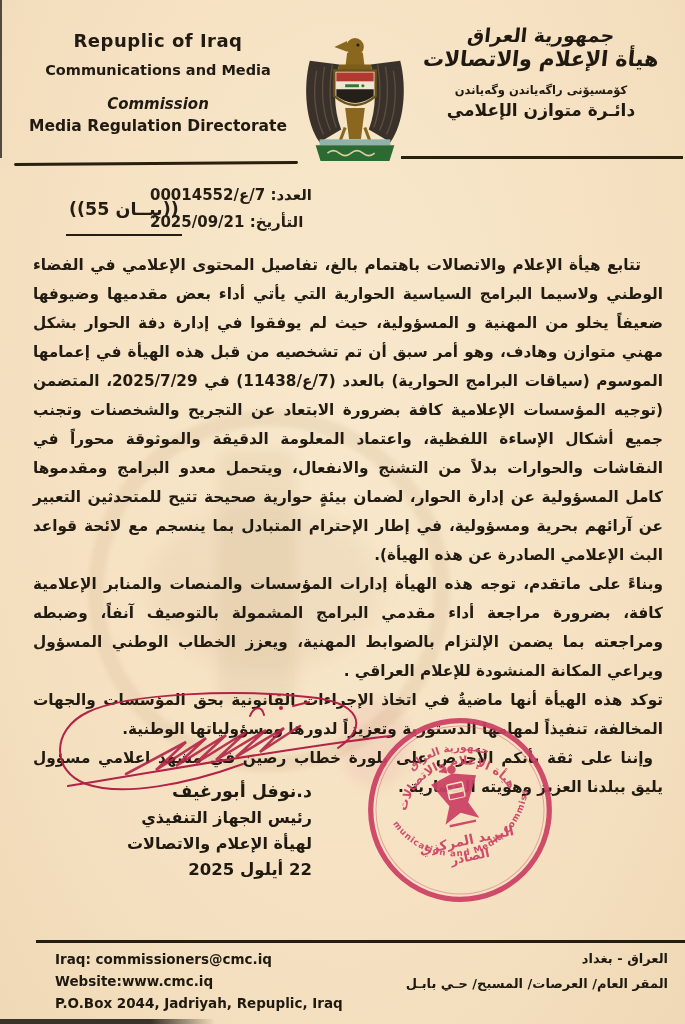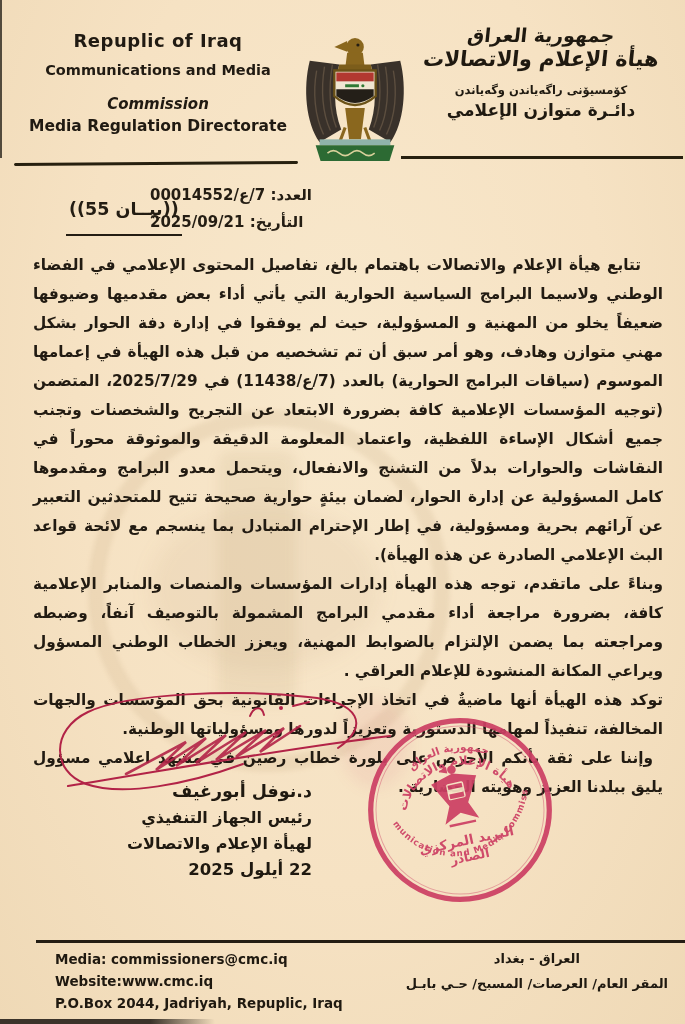"Media: commissioners@cmc.iq" div { text: Media -> Iraq }
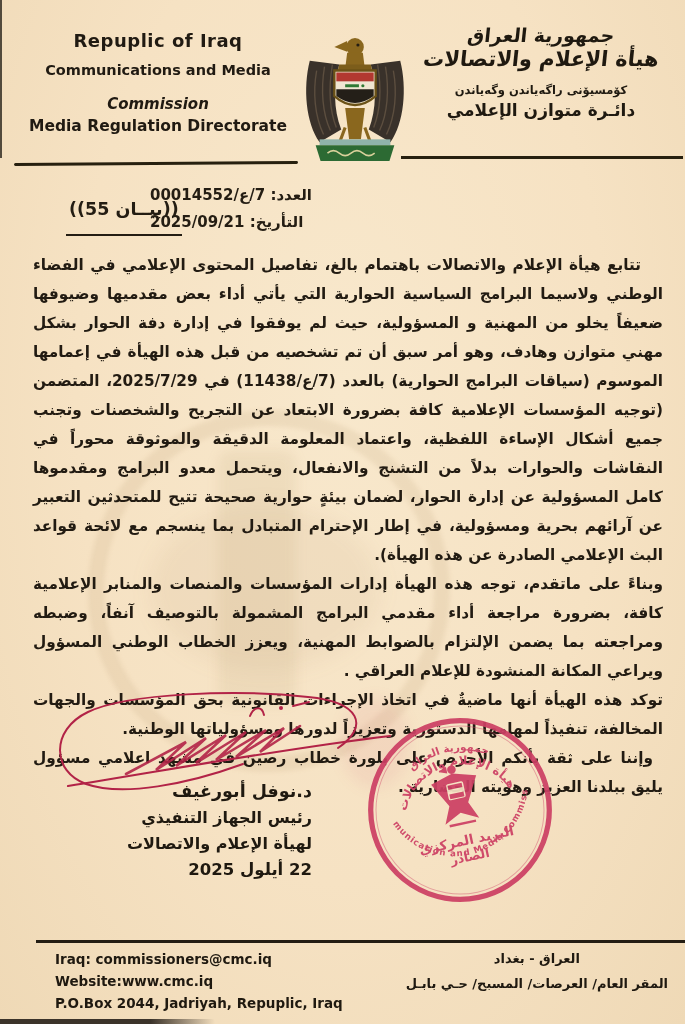"العراق - بغداد" .foot-ar { text-align: center -> right }
